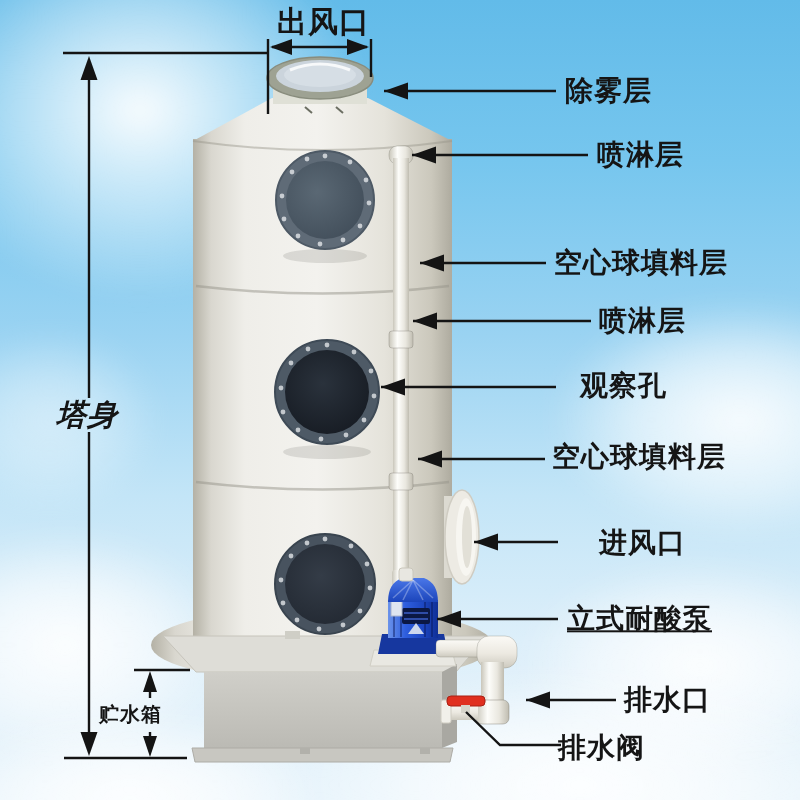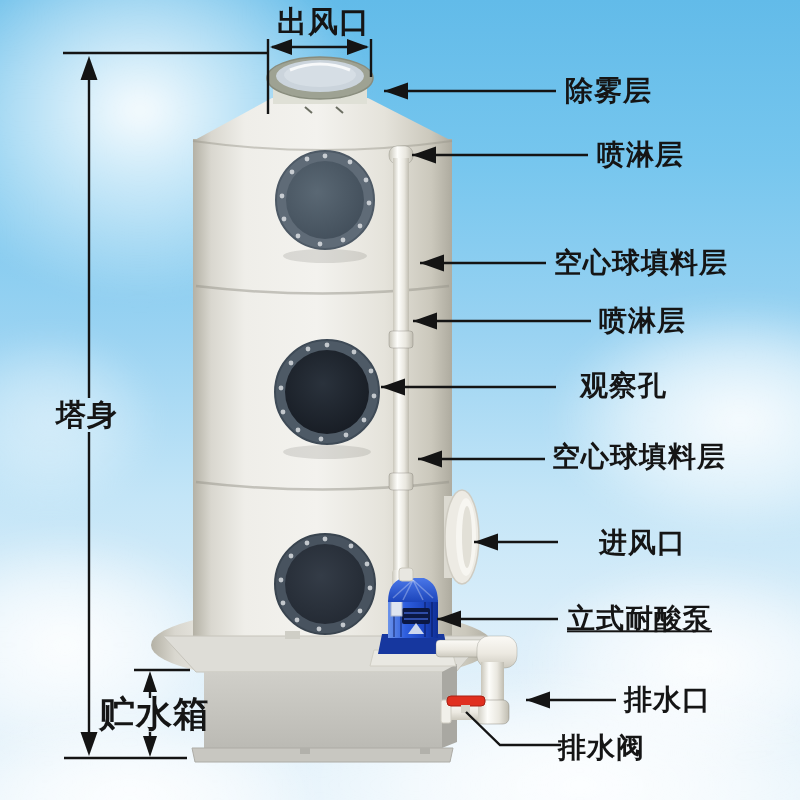"塔身" div.lbl { font-style: none -> italic }
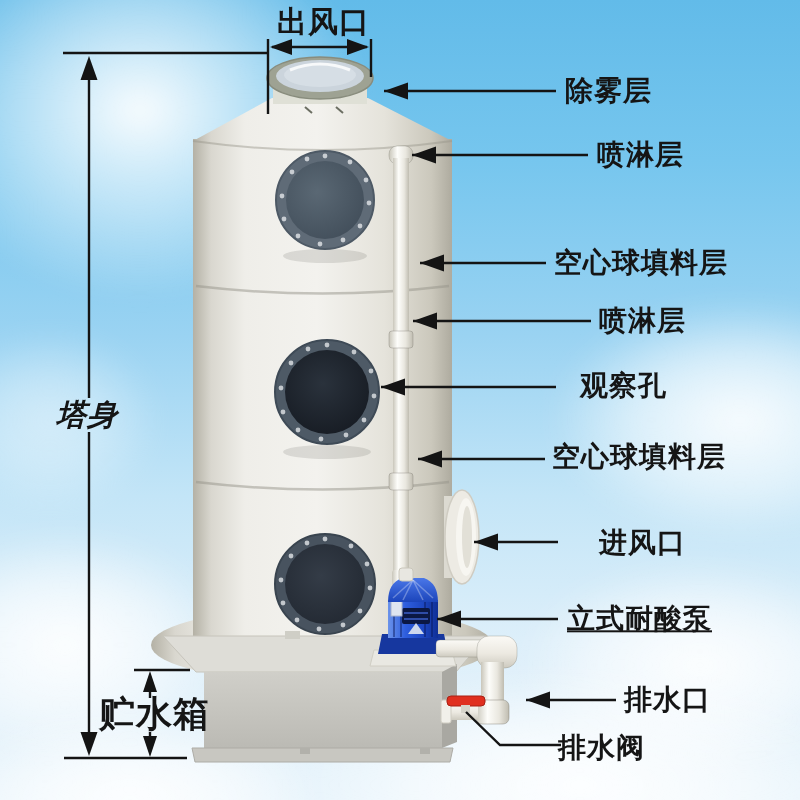"贮水箱" div.lbl { font-size: 36px -> 20px }
